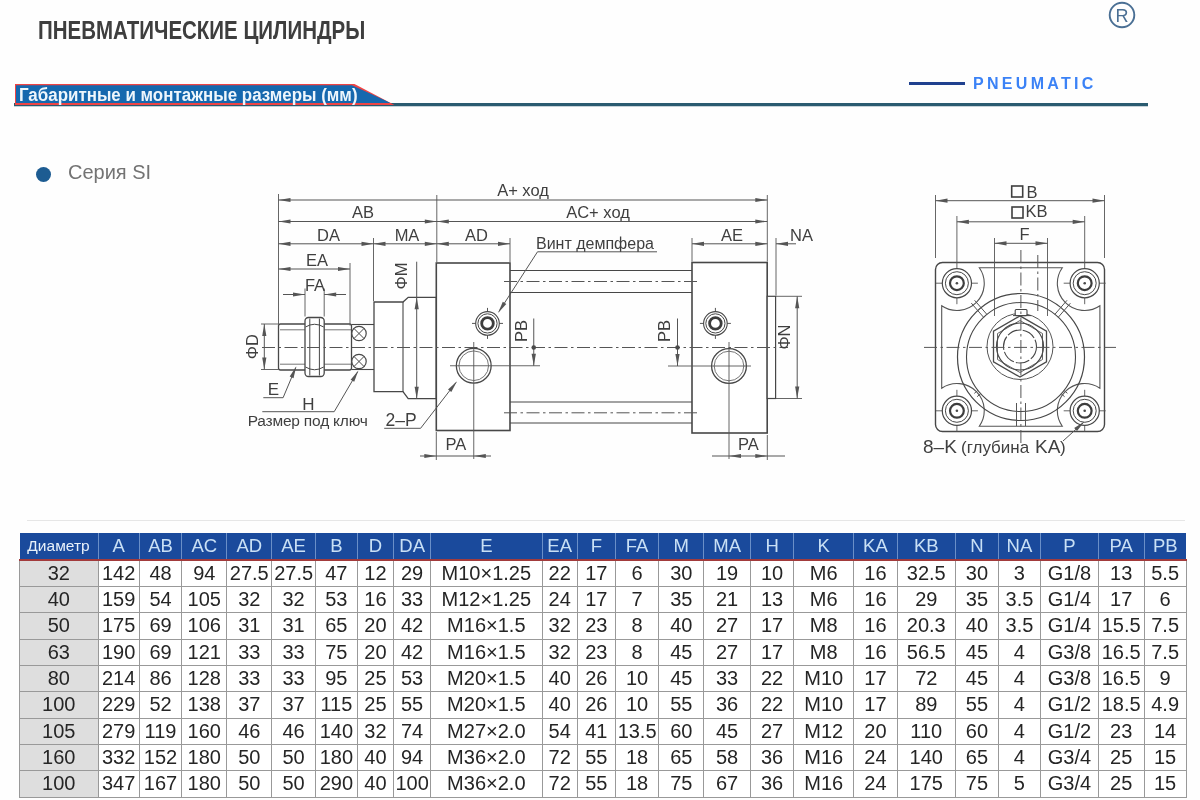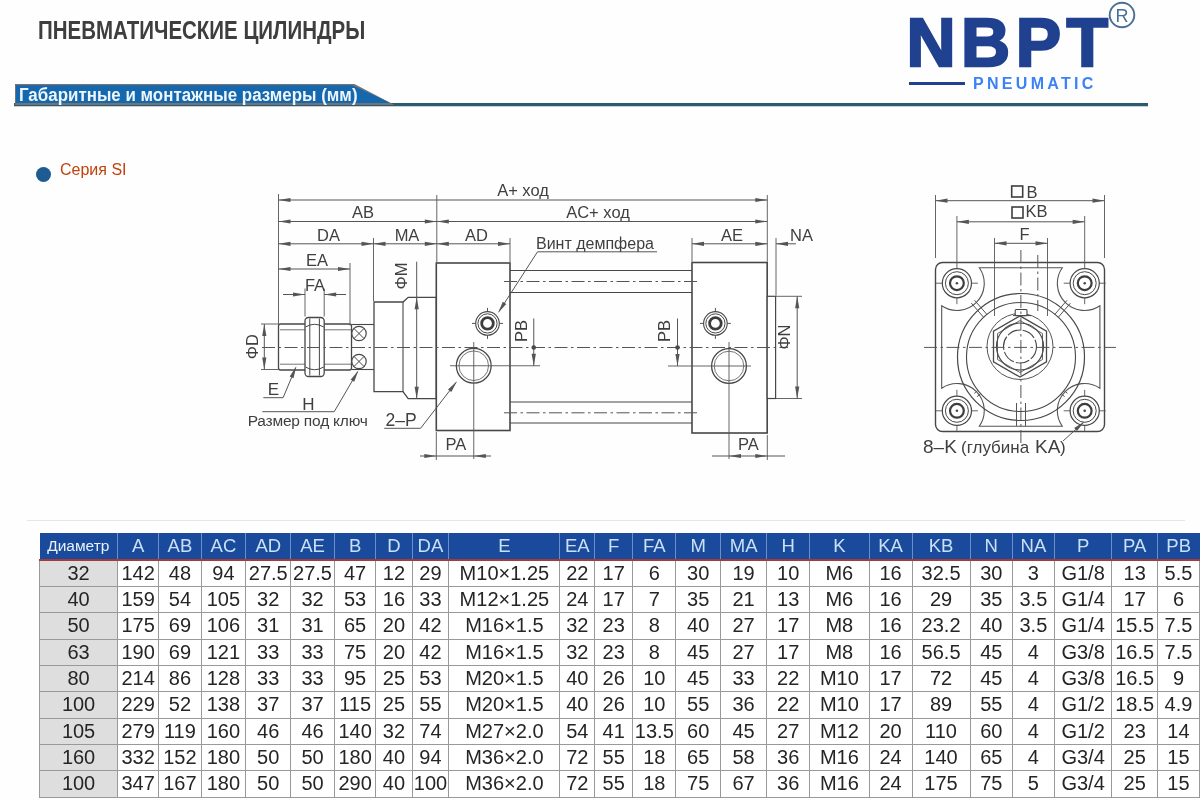"NBPT" div { html: <div>NBPT</div> -> none }
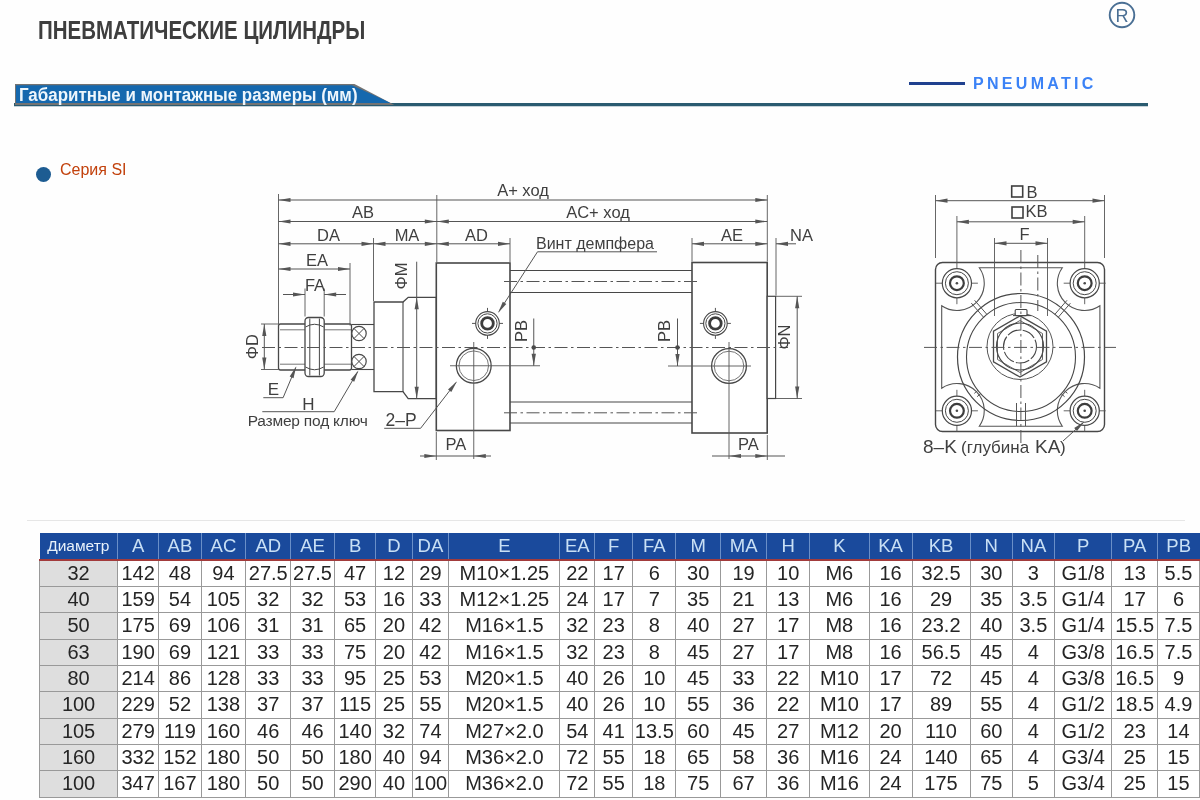"Габаритные и монтажные размеры (мм)" #banner { background: #737373 -> #ef4444 }
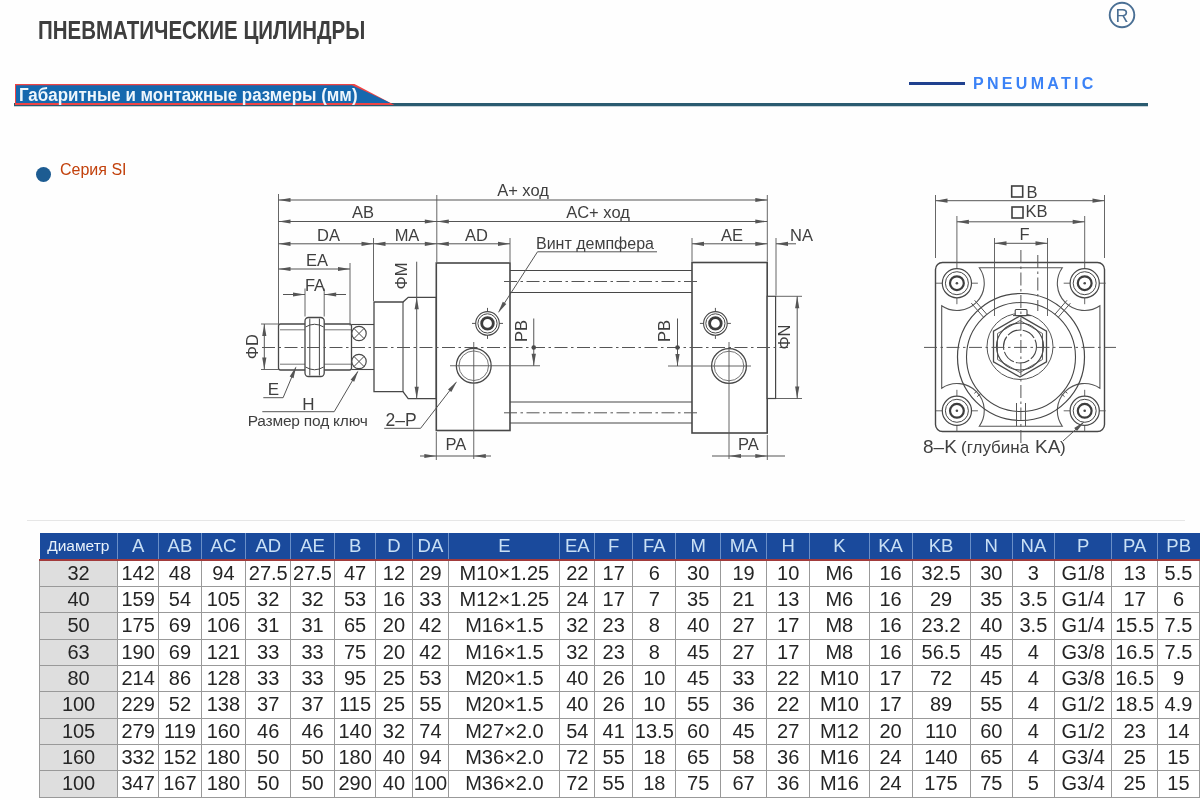"Серия SI" #seria { color: #c2410c -> #737373; font-size: 16px -> 20px; left: 60px -> 68px }
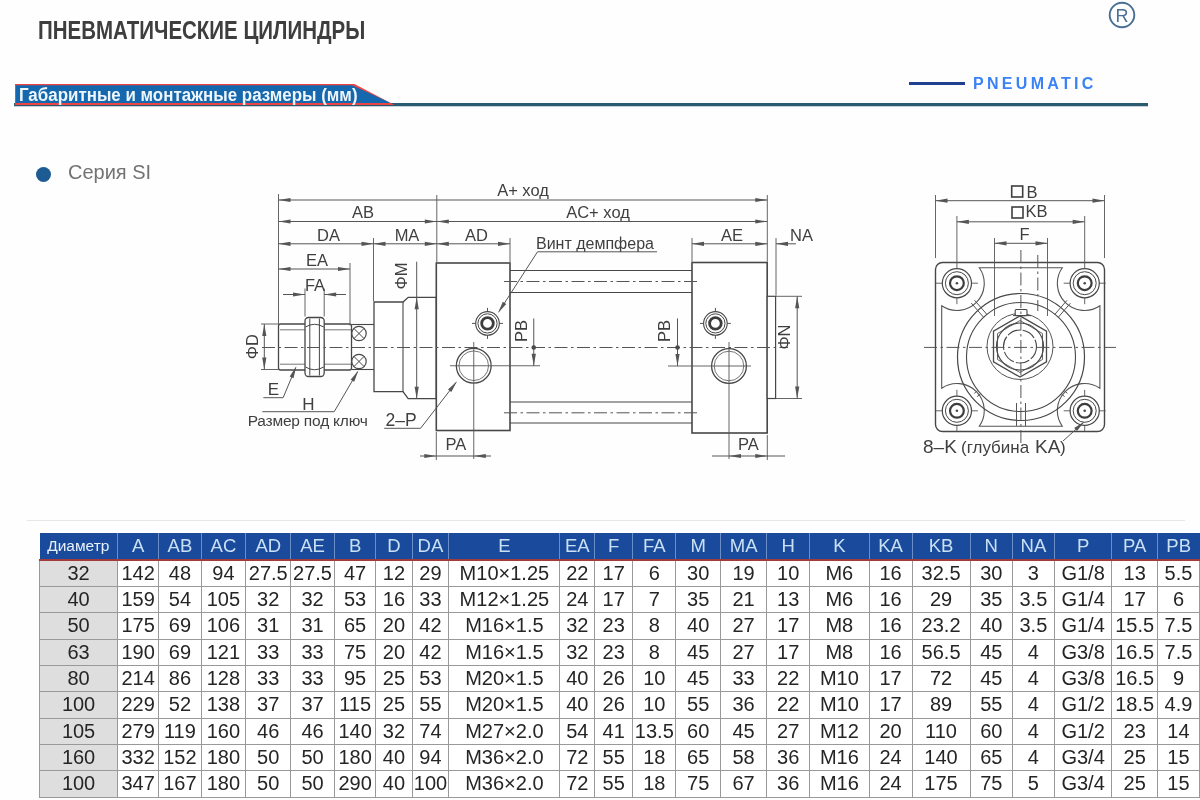"Диаметр" table { margin-left: 20px -> none }
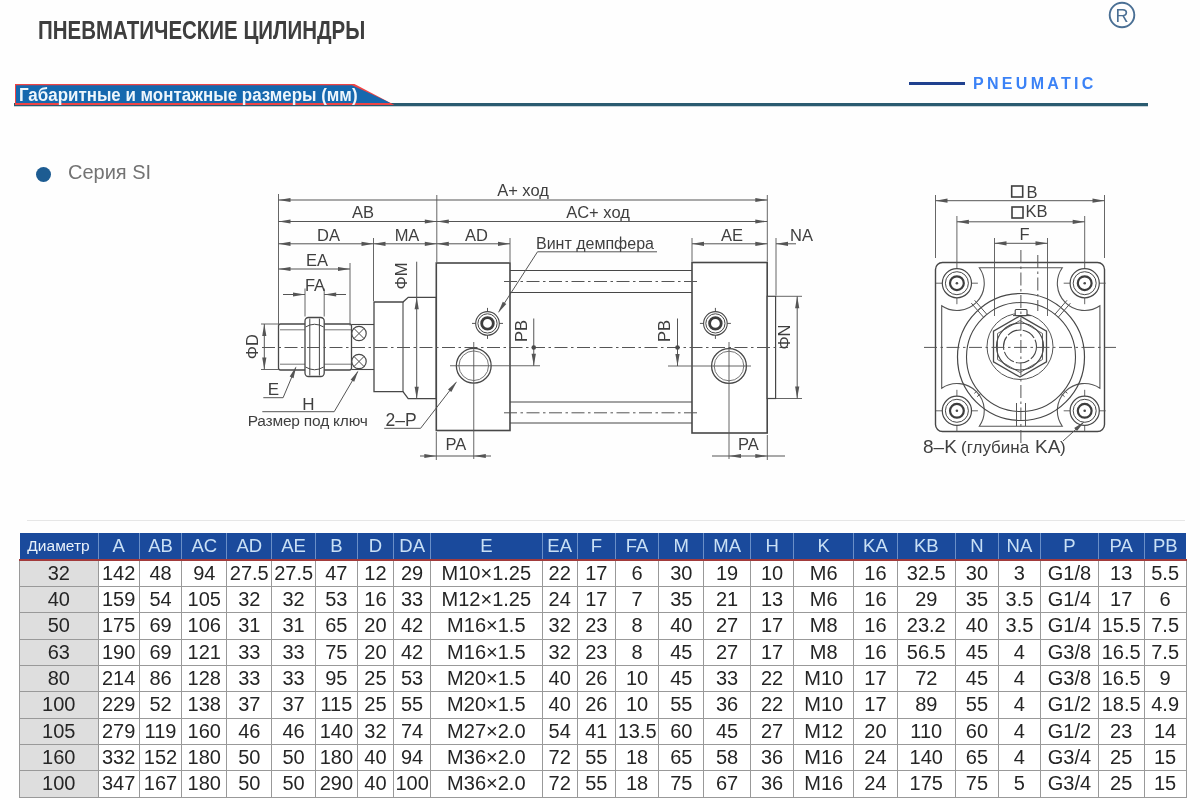"23.2" td { text: 23.2 -> 20.3 }
